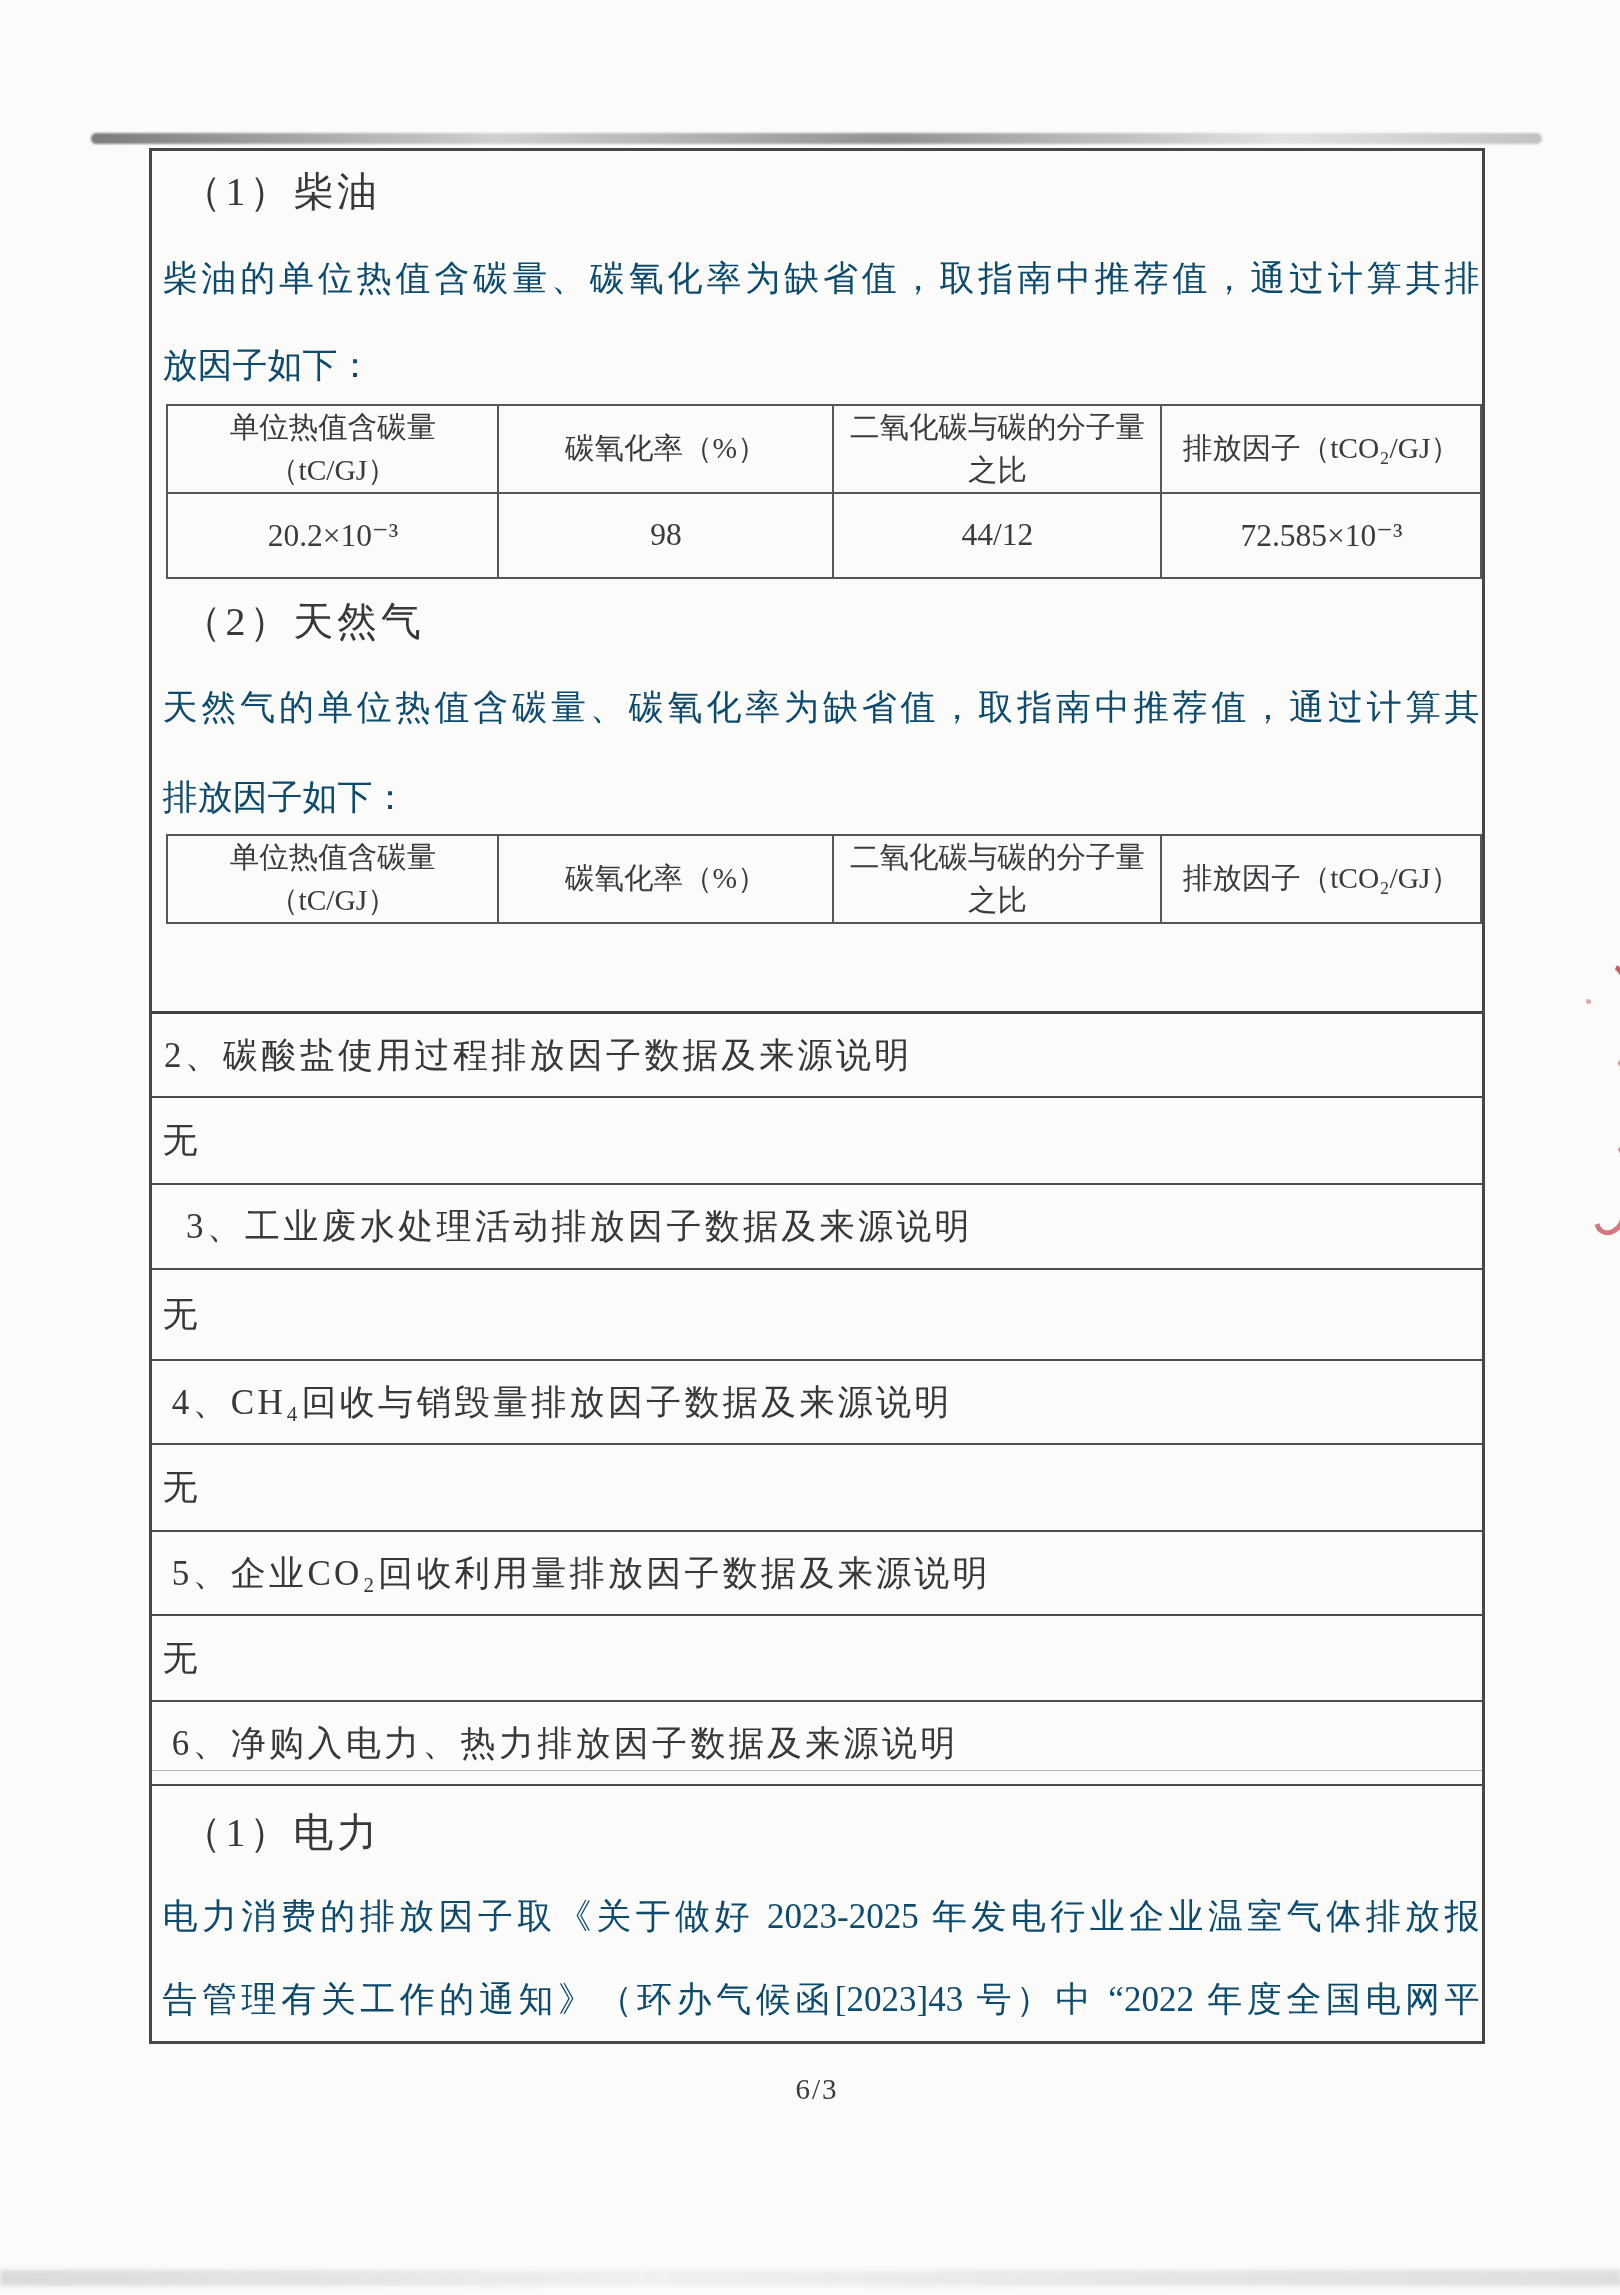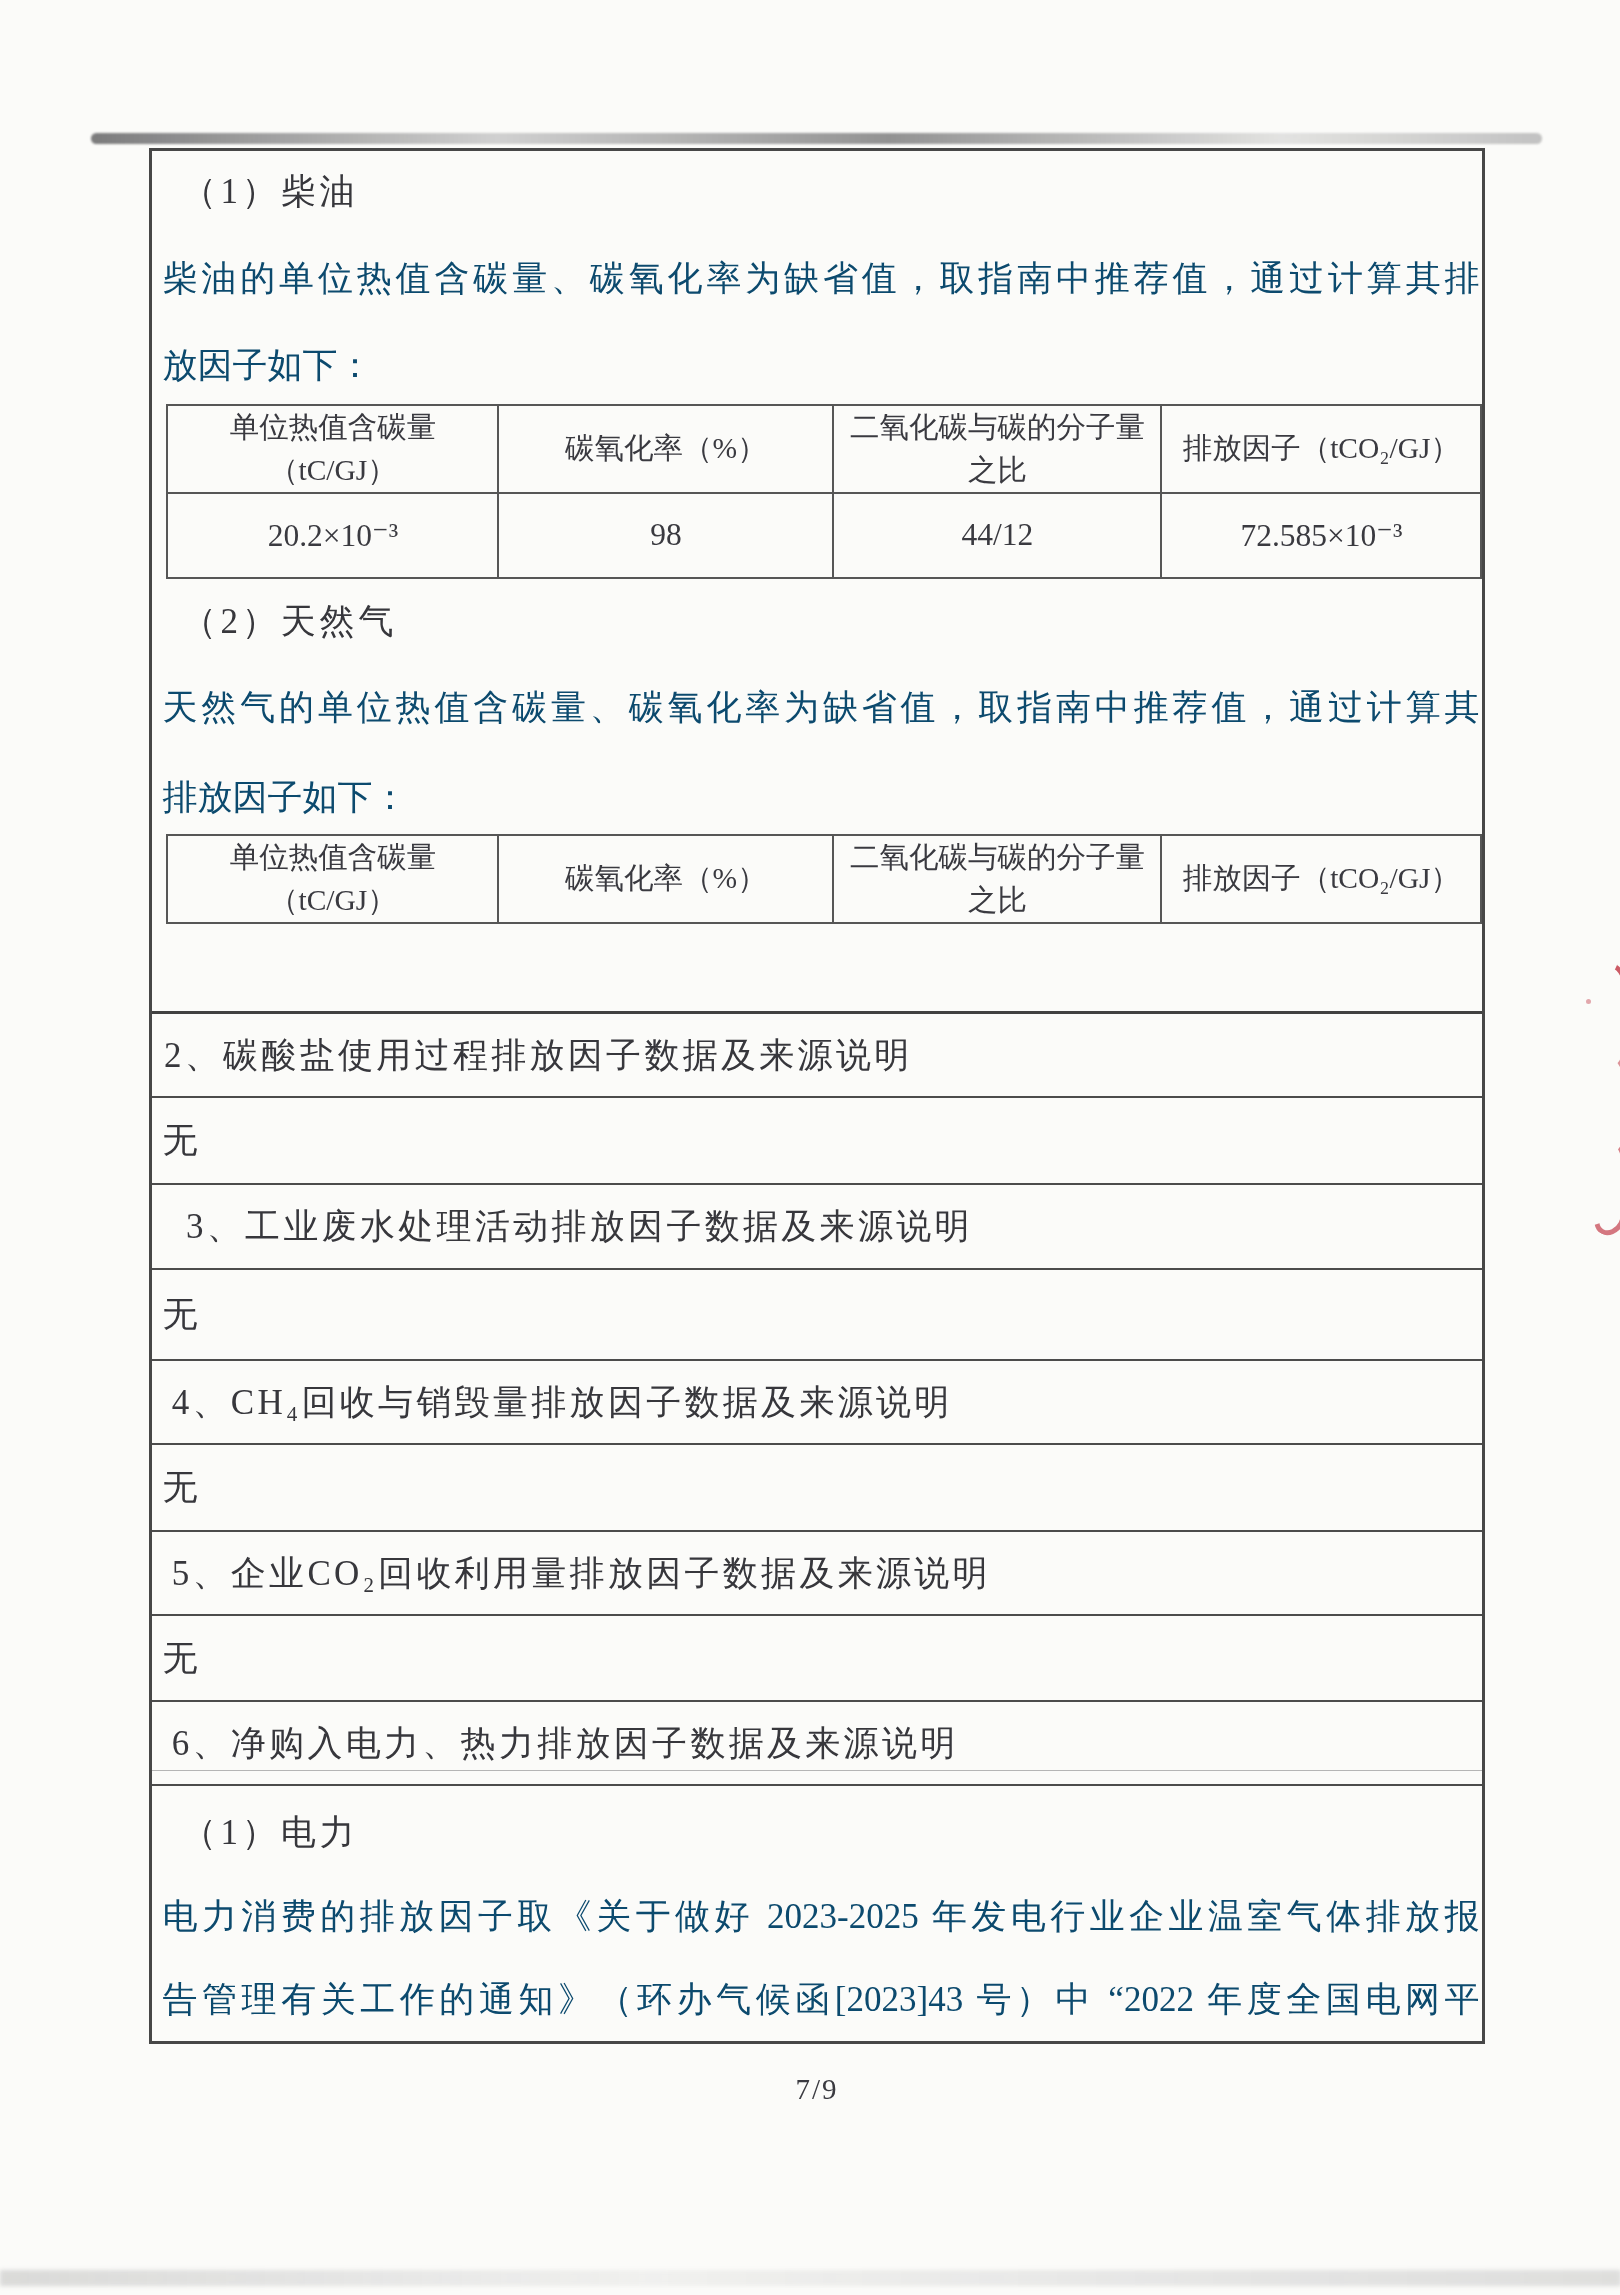"（1）柴油" .heading { font-size: 35px -> 40px }
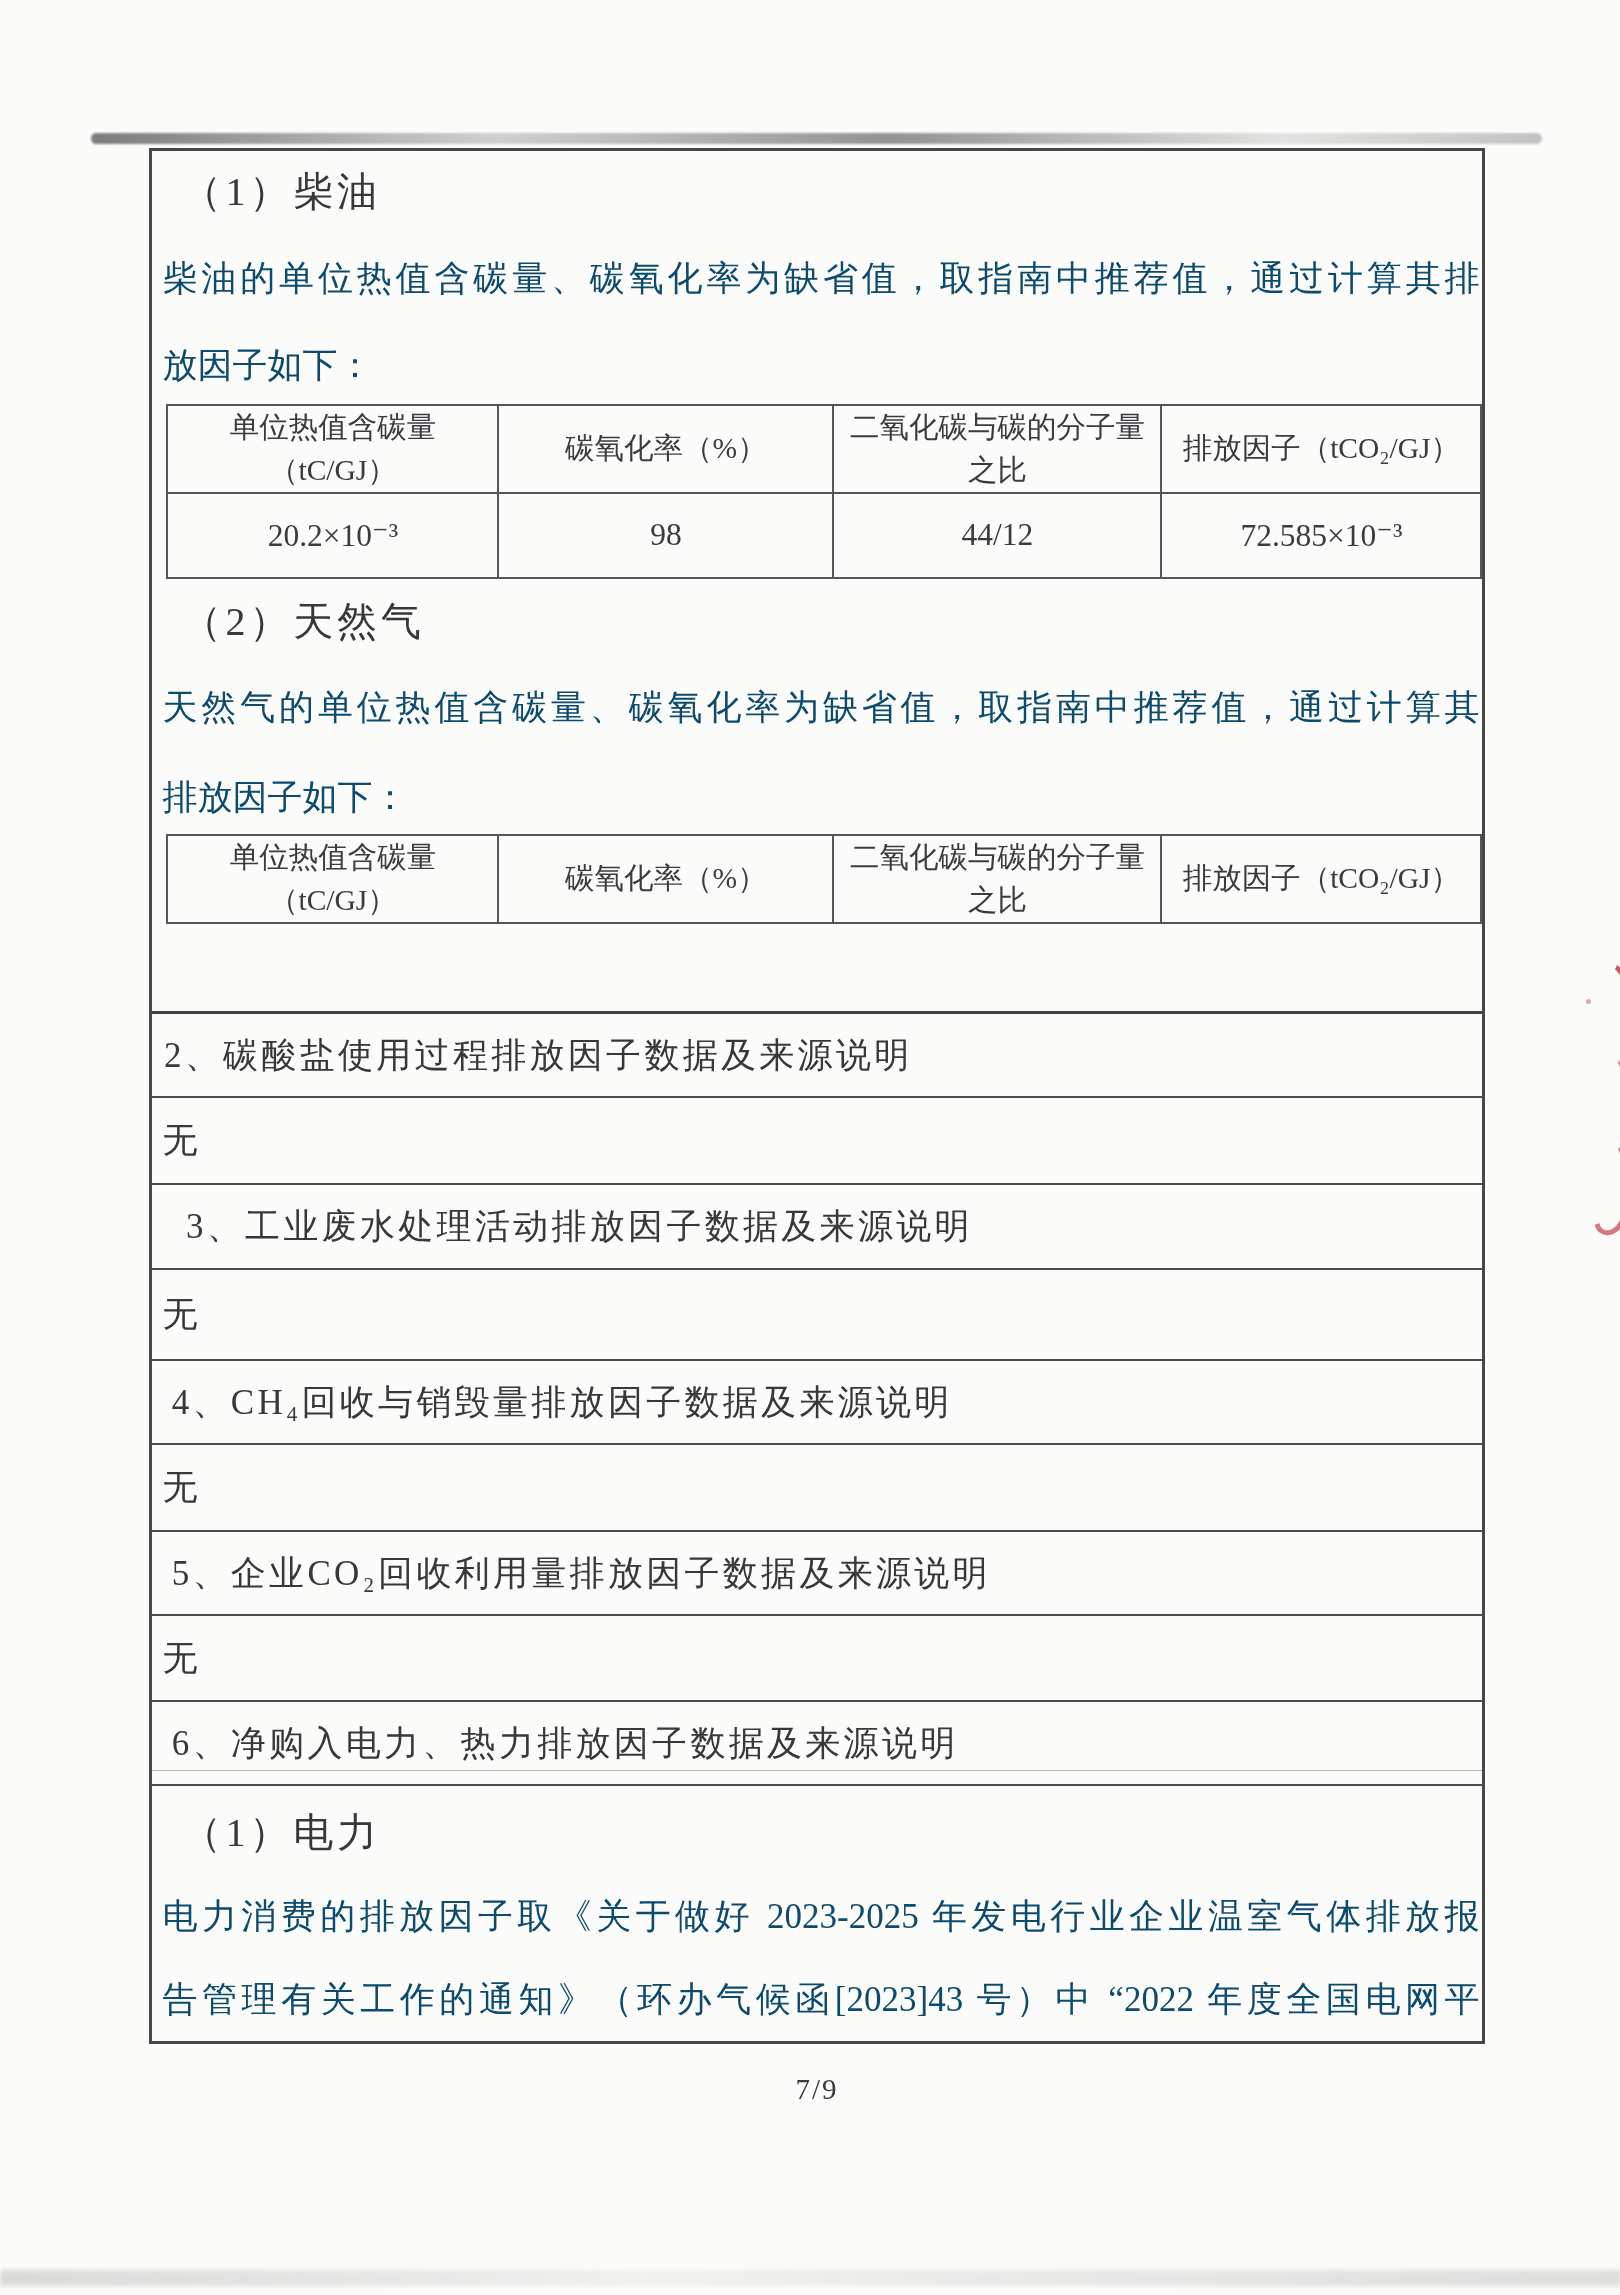"7/9" div.footer { text: 7/9 -> 6/3 }
